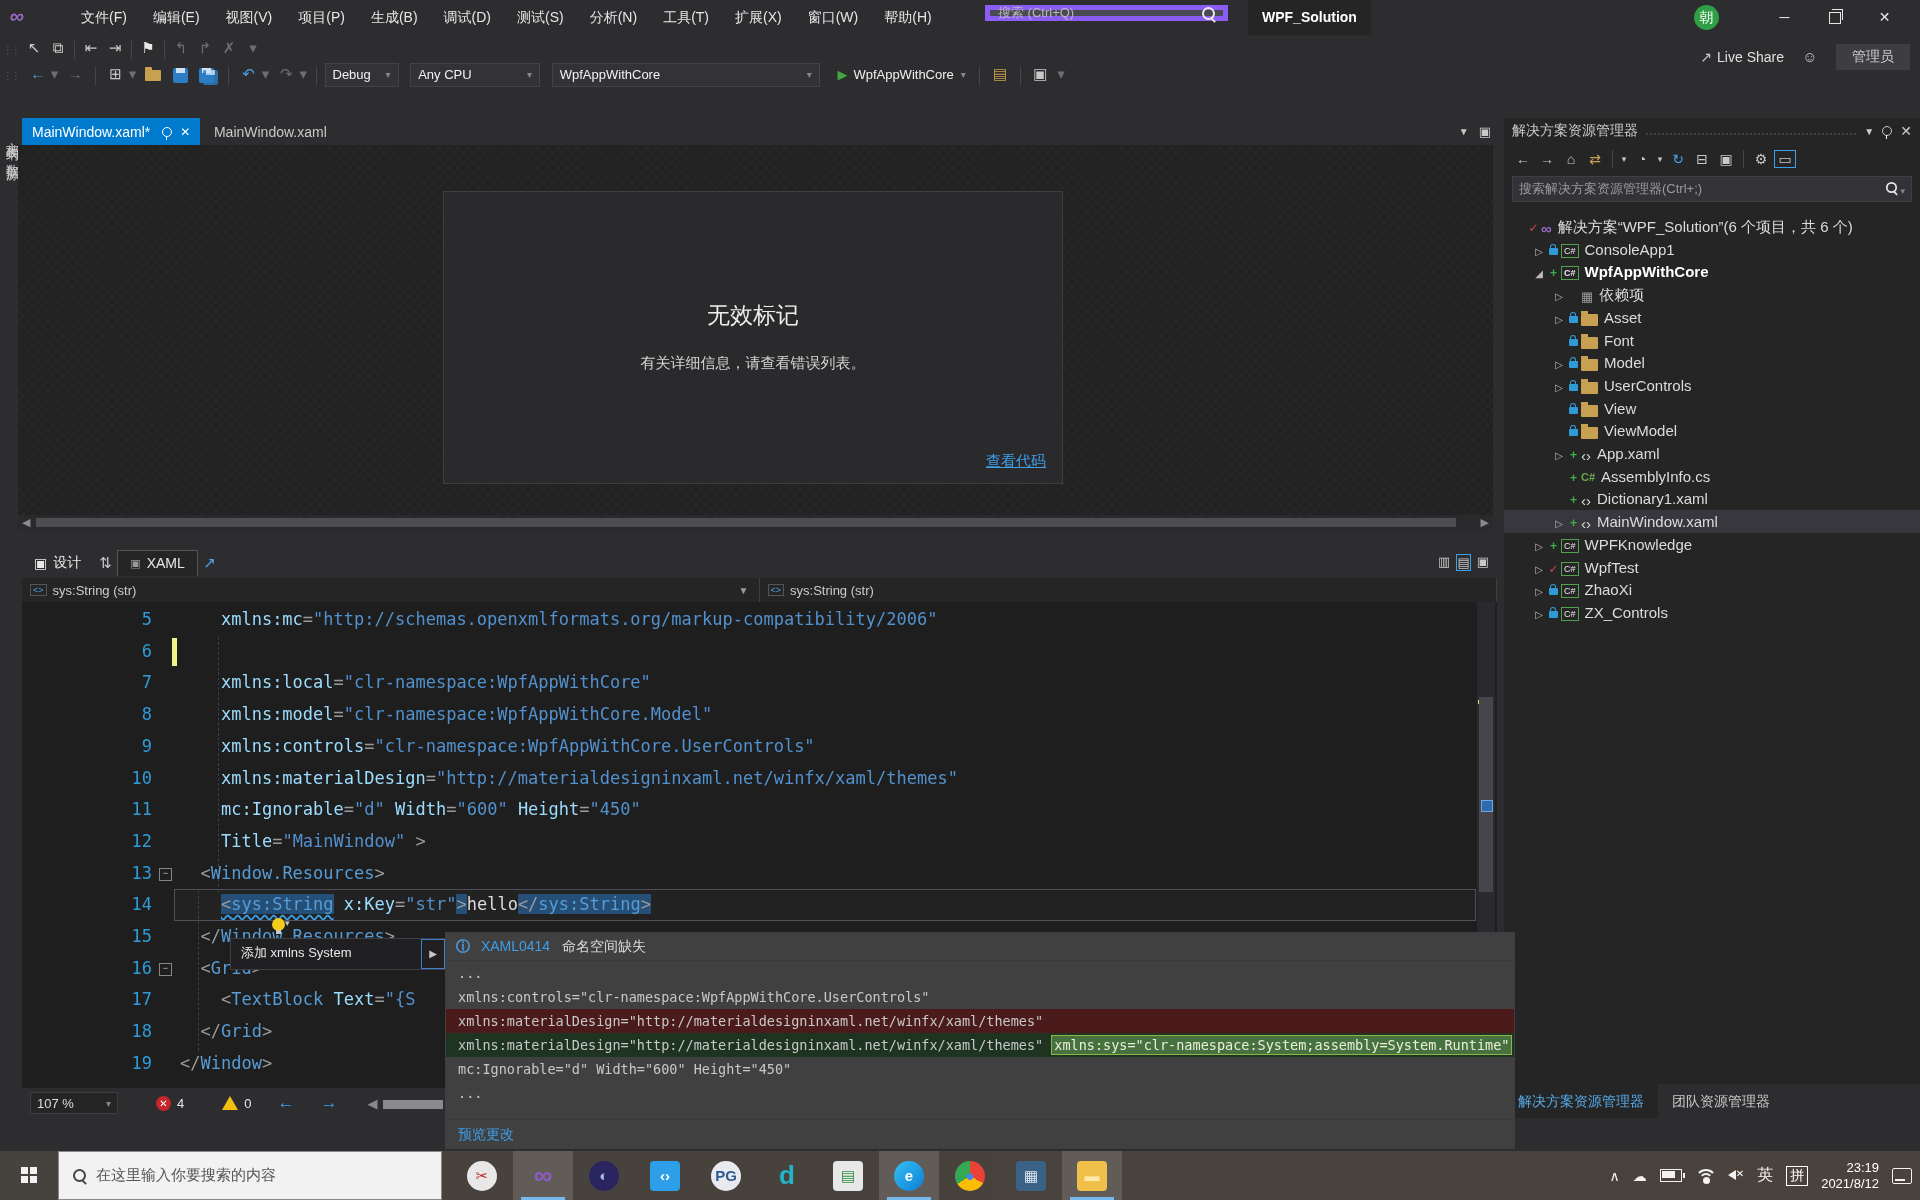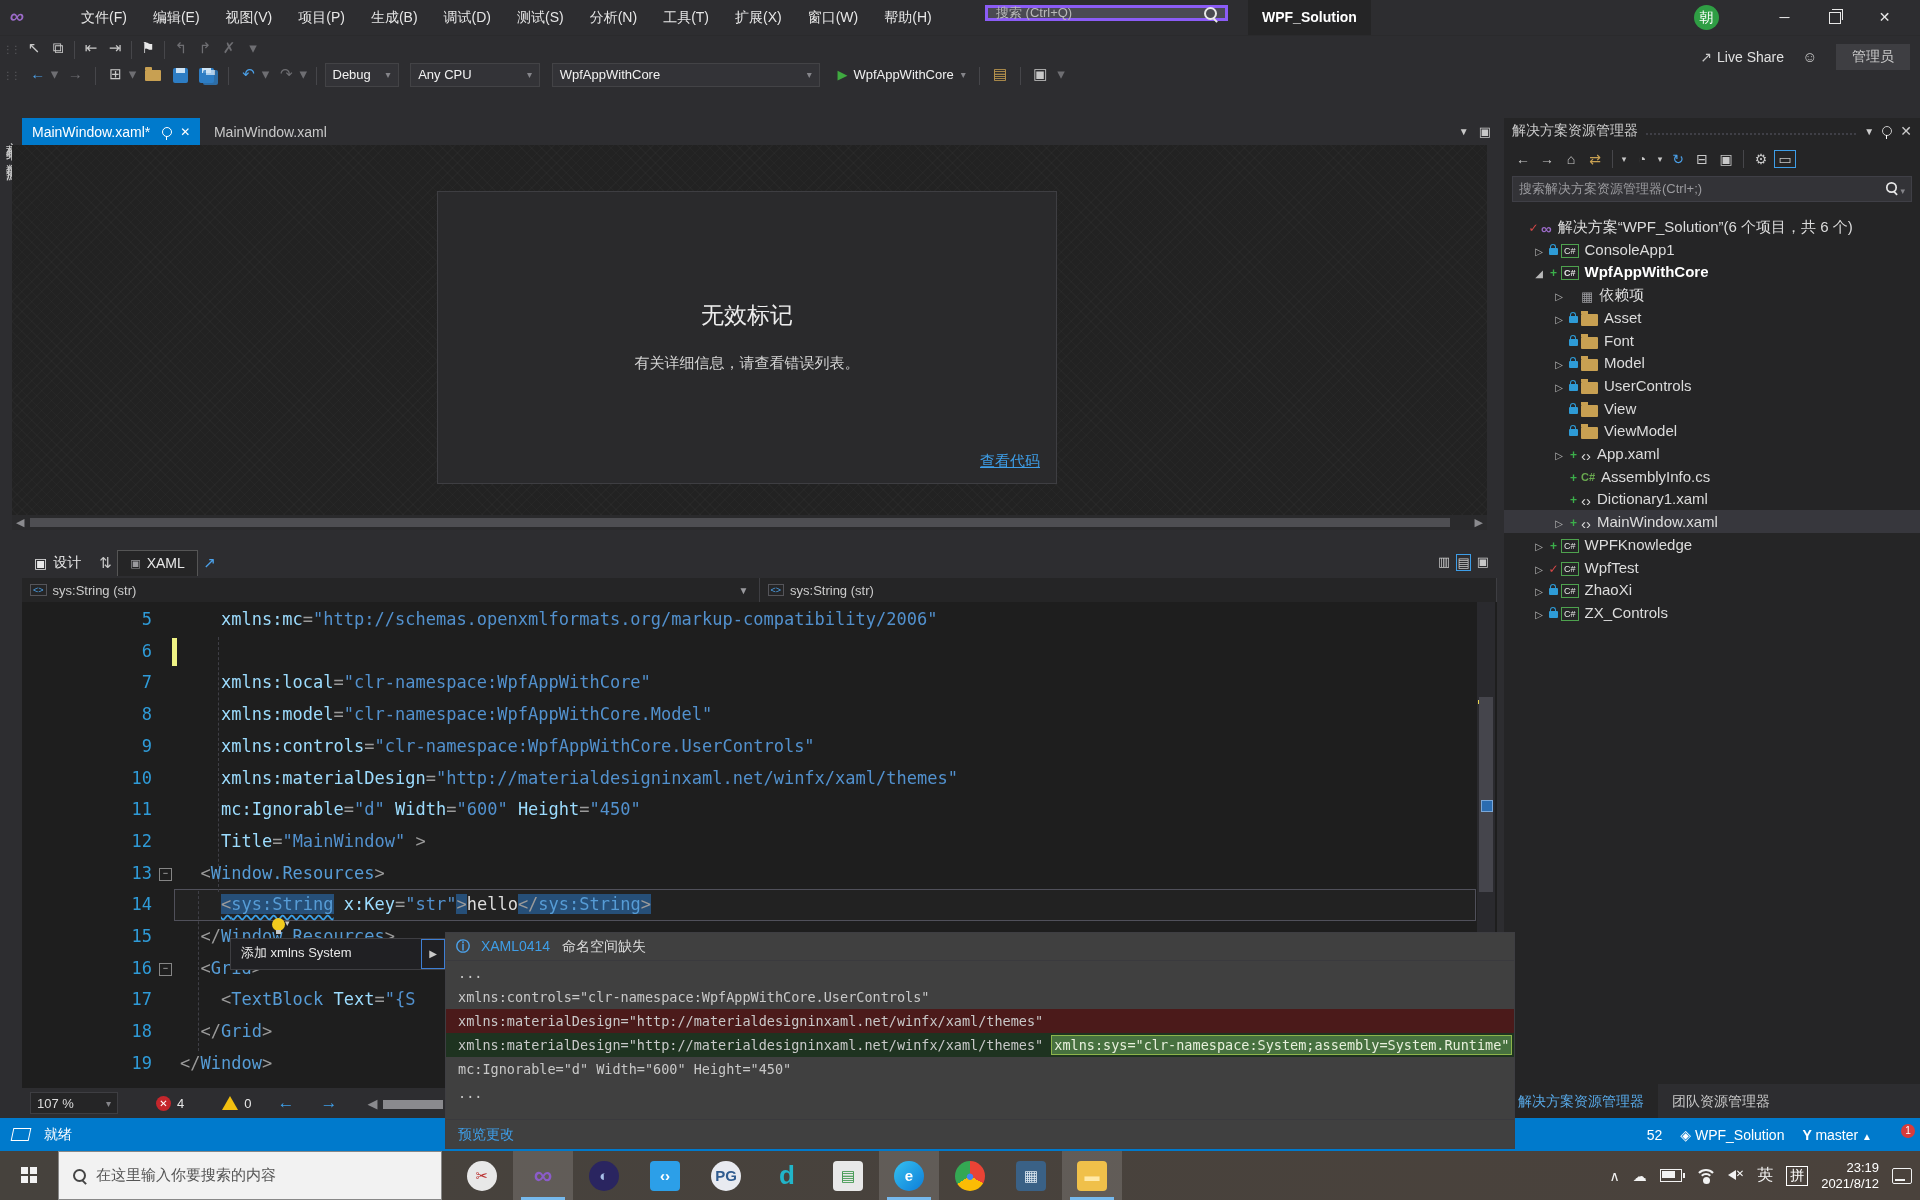"搜索 (Ctrl+Q)" #qsearch { border: 3px solid #8b5cf6 -> 5px solid #8b5cf6 }
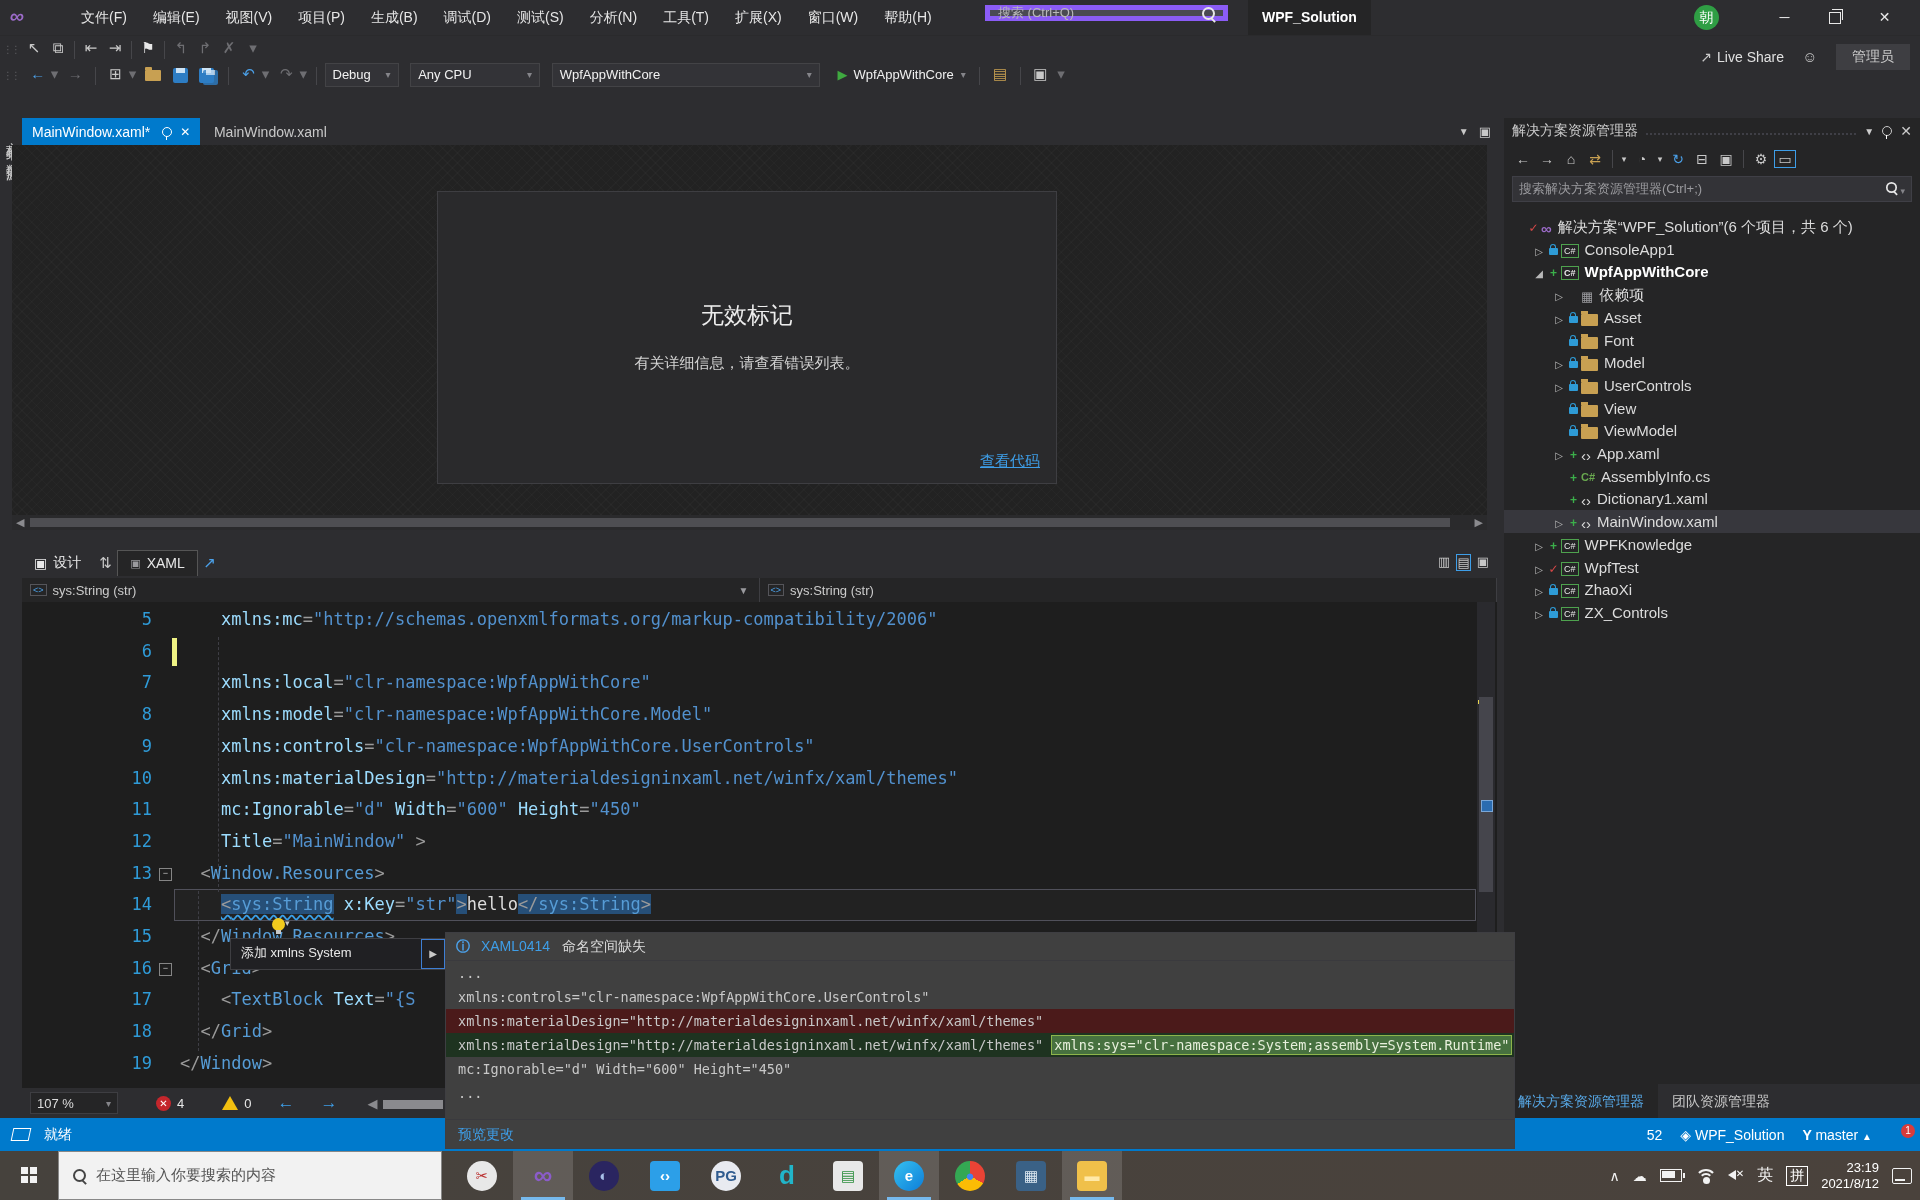"无效标记" #designer { left: 12px -> 18px }
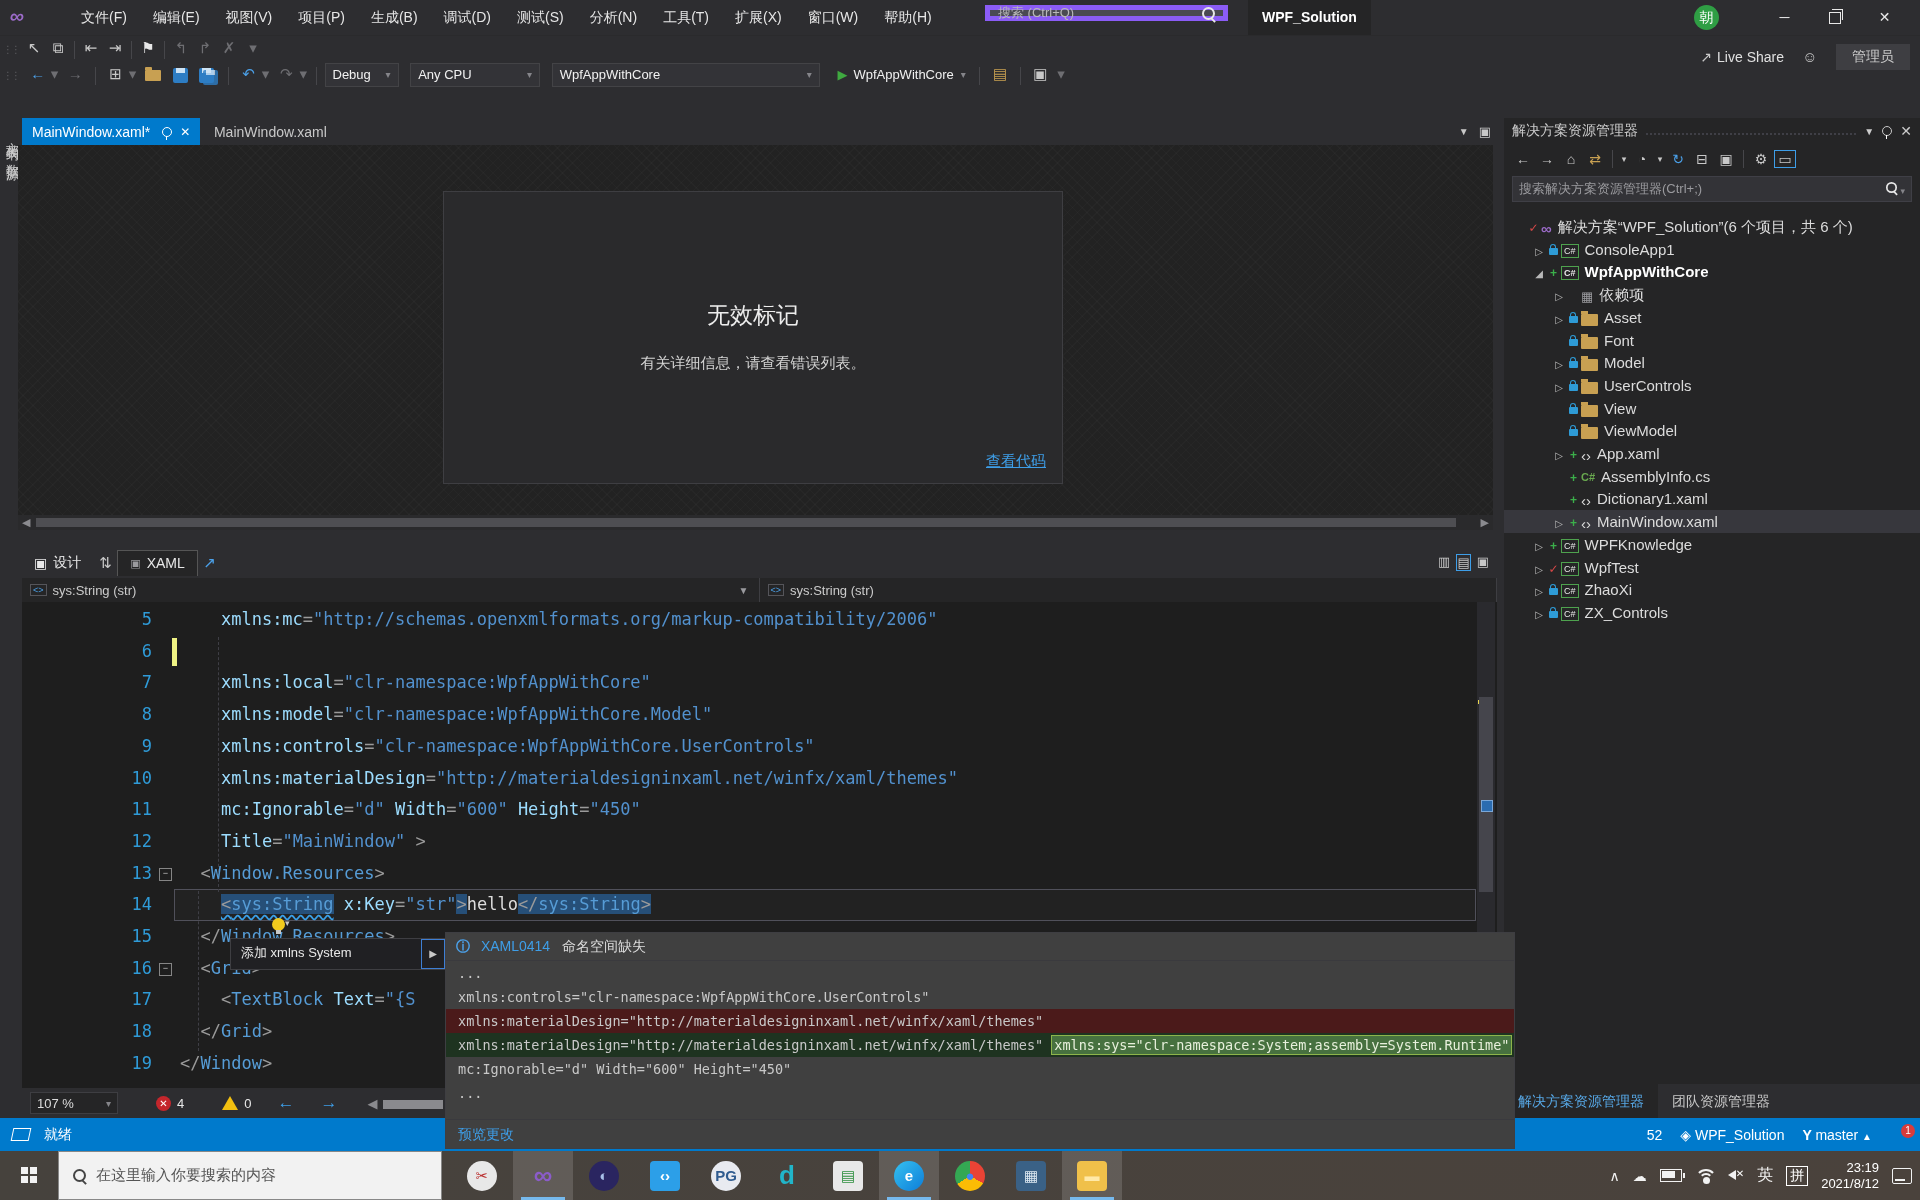"就绪" div.abs { html: <div> <span></span> <span>就绪</span> <span> <span>52</span> <span><span>◈ </span><span>WPF_Solution</span></span> <span><span>Y </span><span>master</span> <span>▲</span></span> <span> <span></span><span></span> <span>1</span> </span> </span> </div> -> none }
